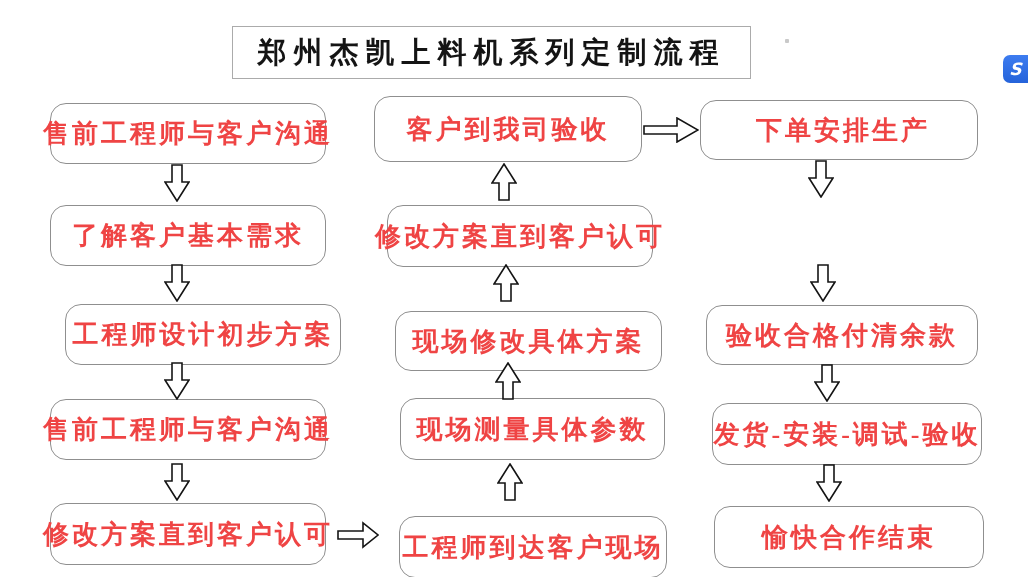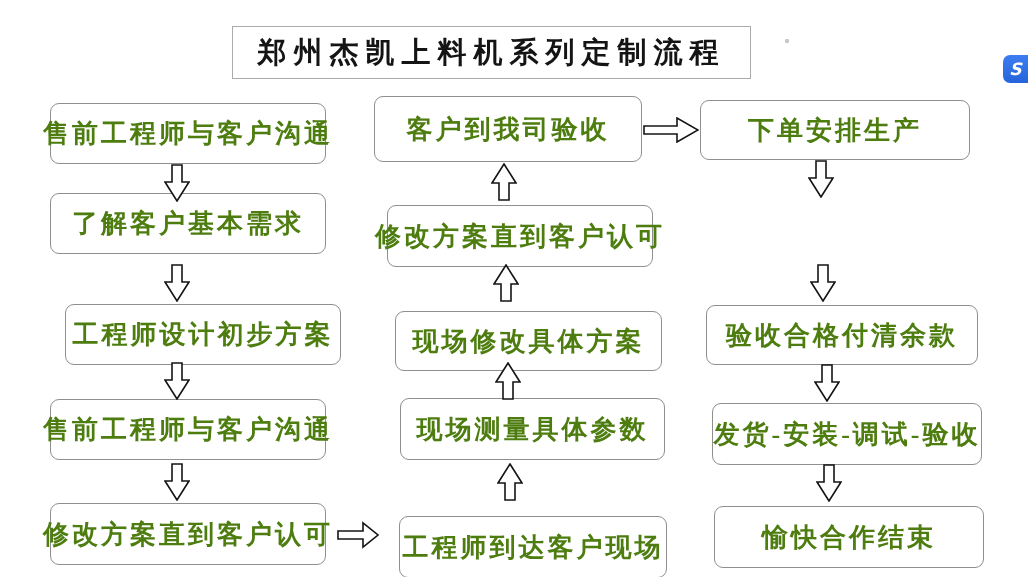"售前工程师与客户沟通" .box { border-radius: 9px -> 16px; color: #4d7c0f -> #ef4444 }
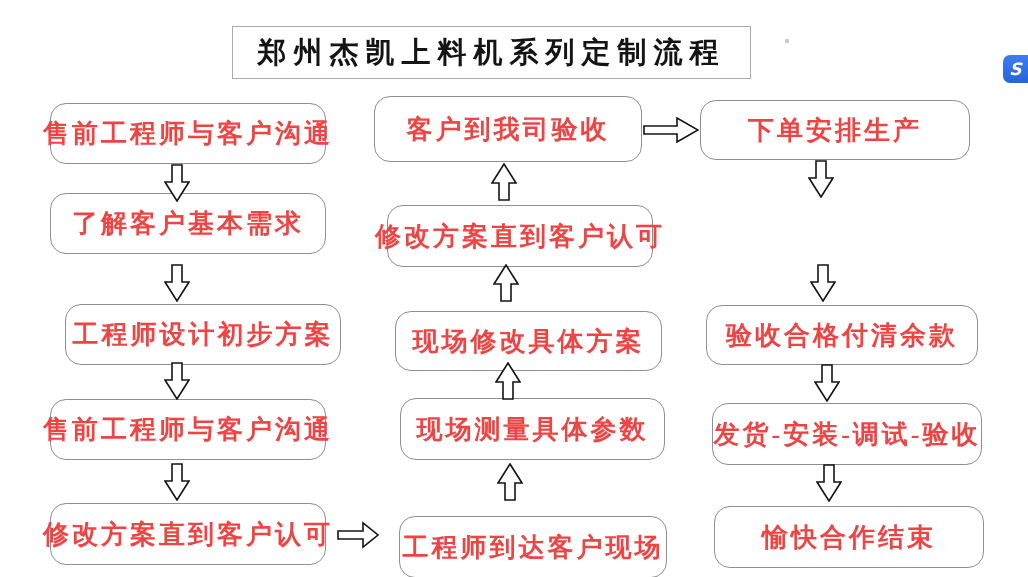"下单安排生产" div.box { padding-left: none -> 8px }
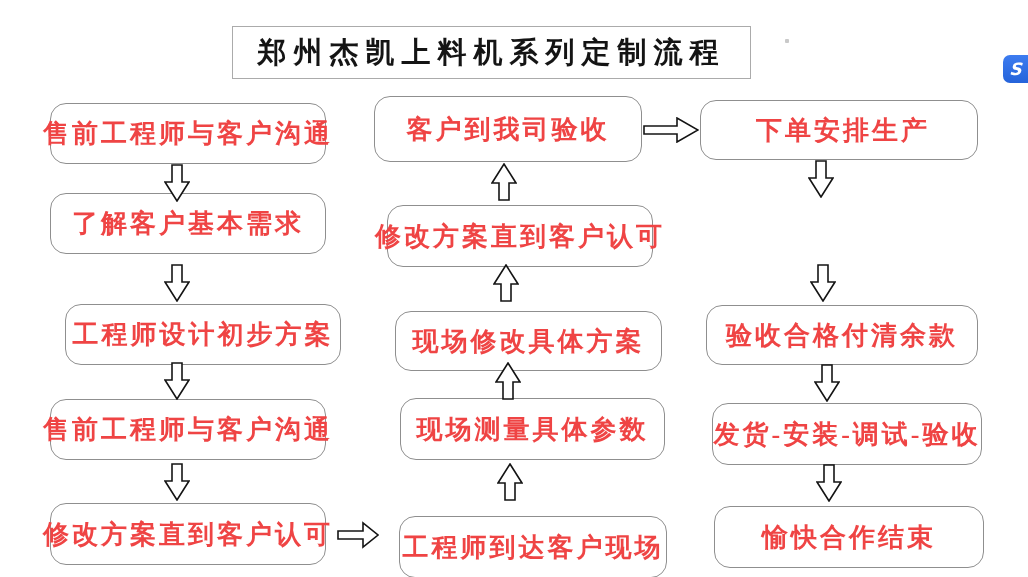"了解客户基本需求" div.box { top: 193px -> 205px }
